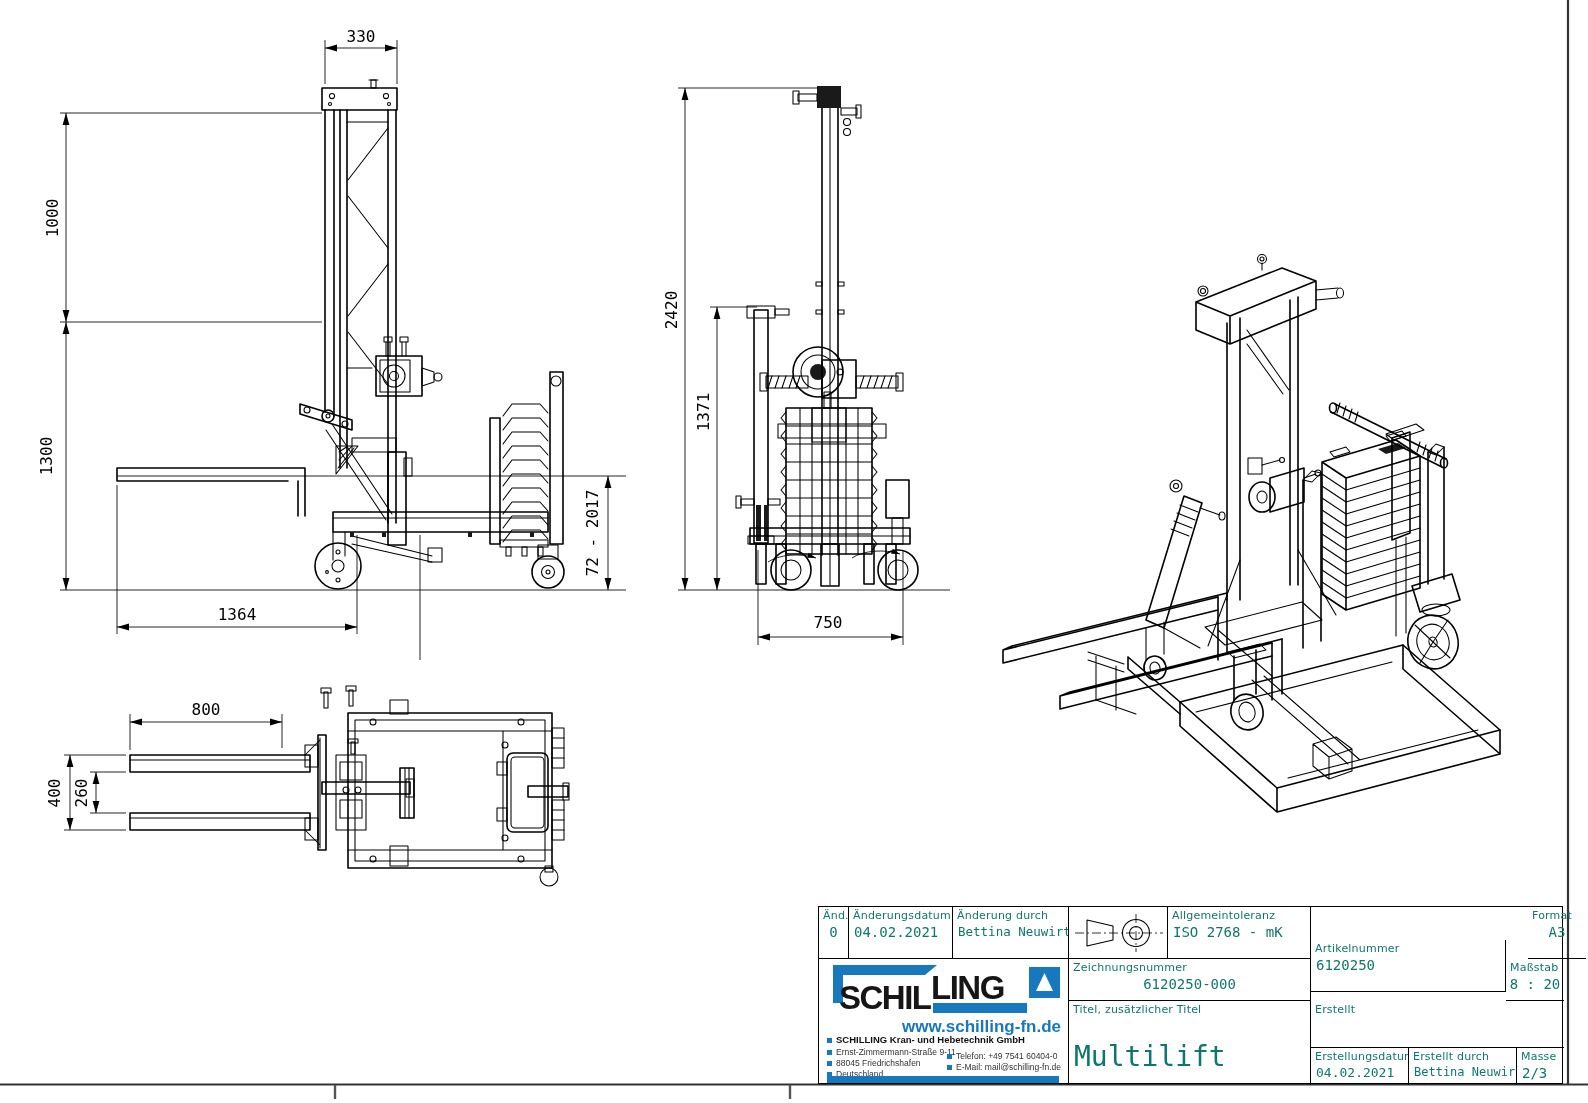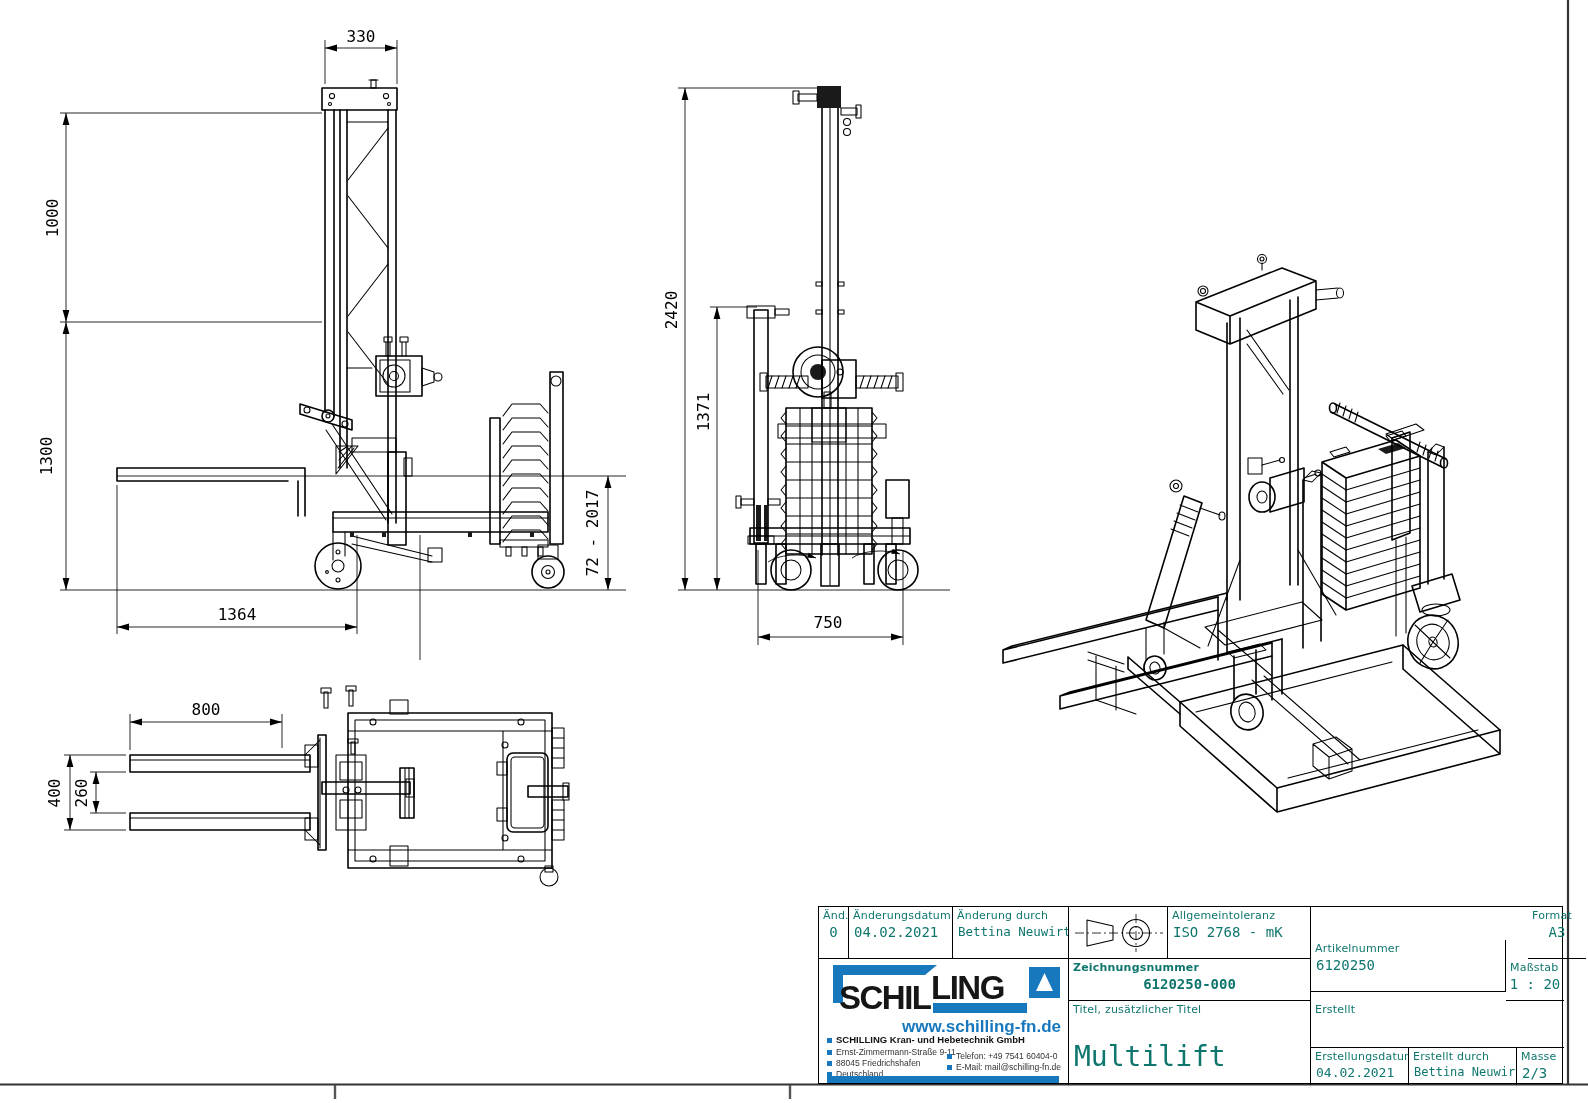"Zeichnungsnummer" div.cell { font-weight: bold -> none }
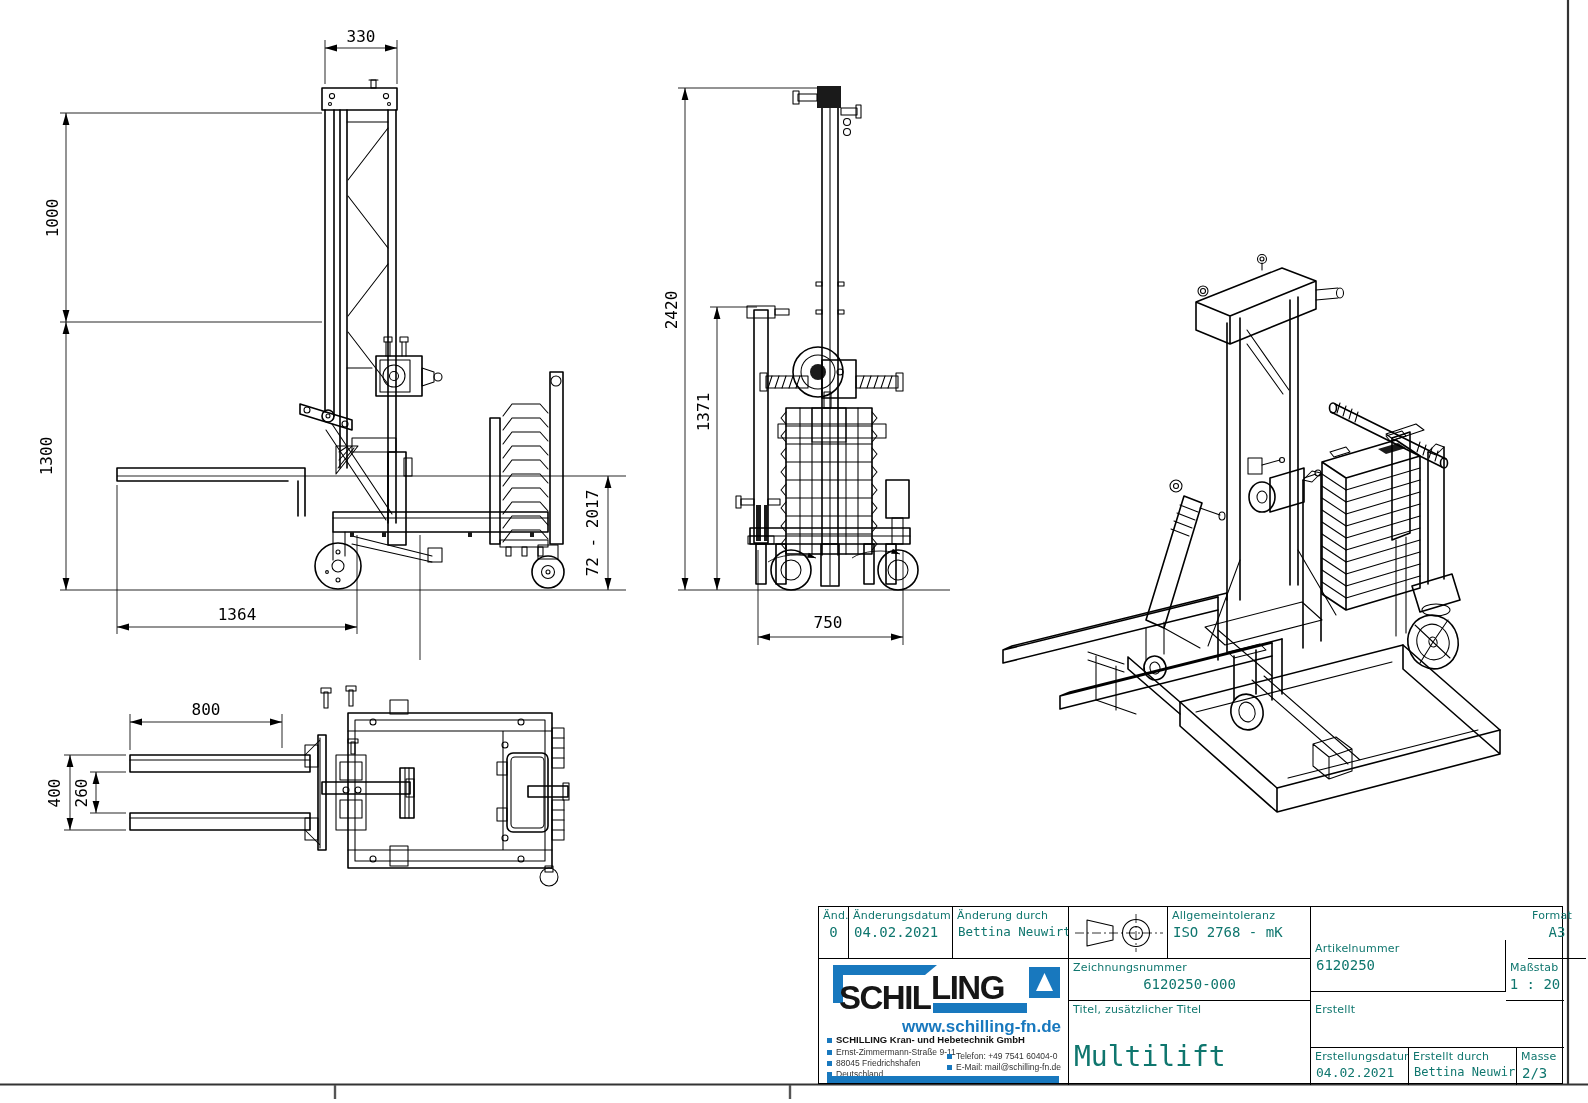"1 : 20" span.val { text: 1 -> 8 }
